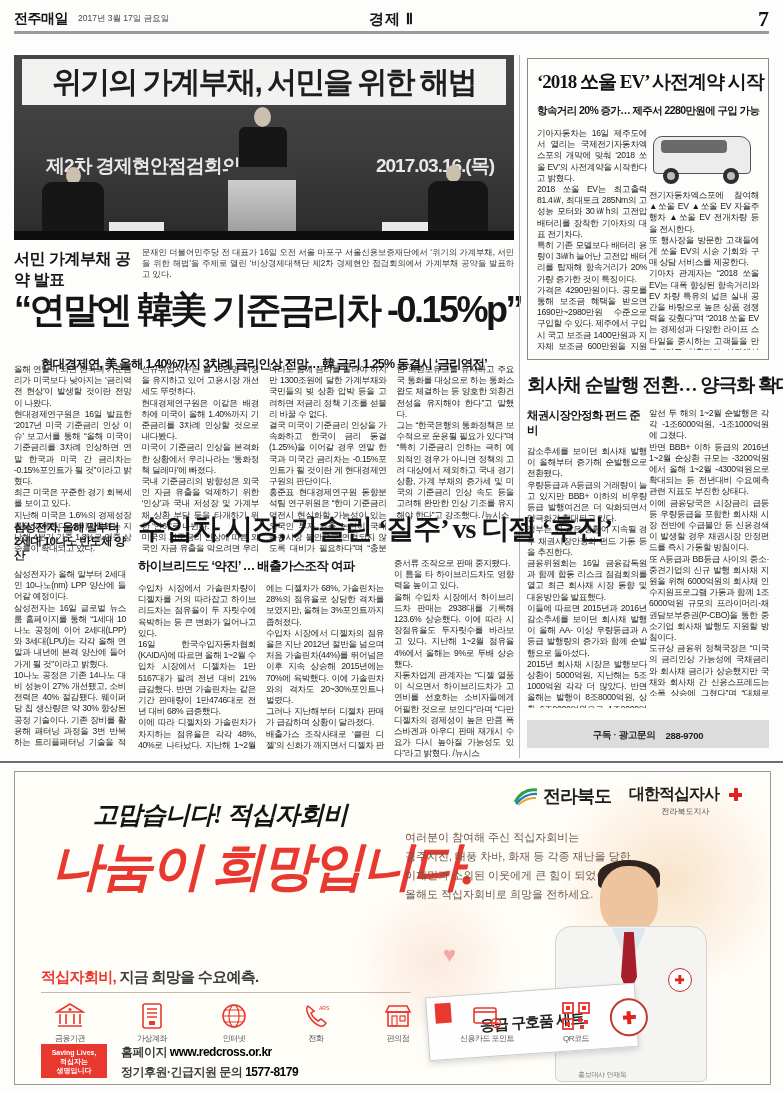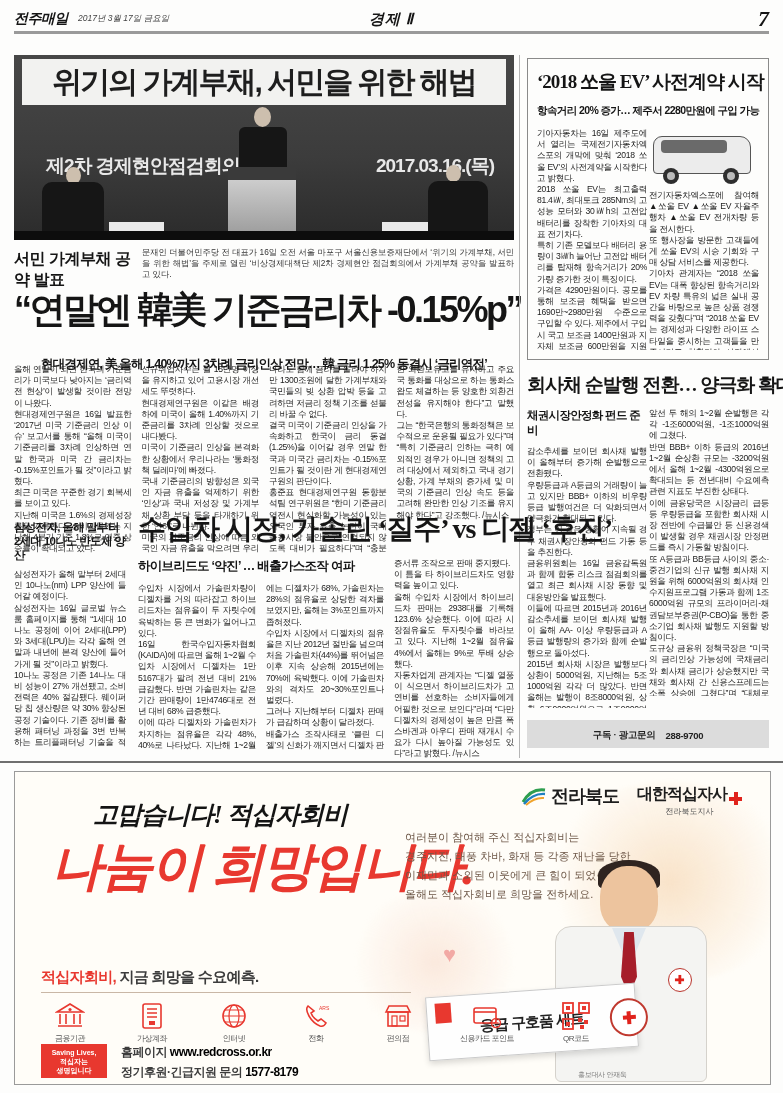"전주매일" div.abs { font-style: italic -> none }
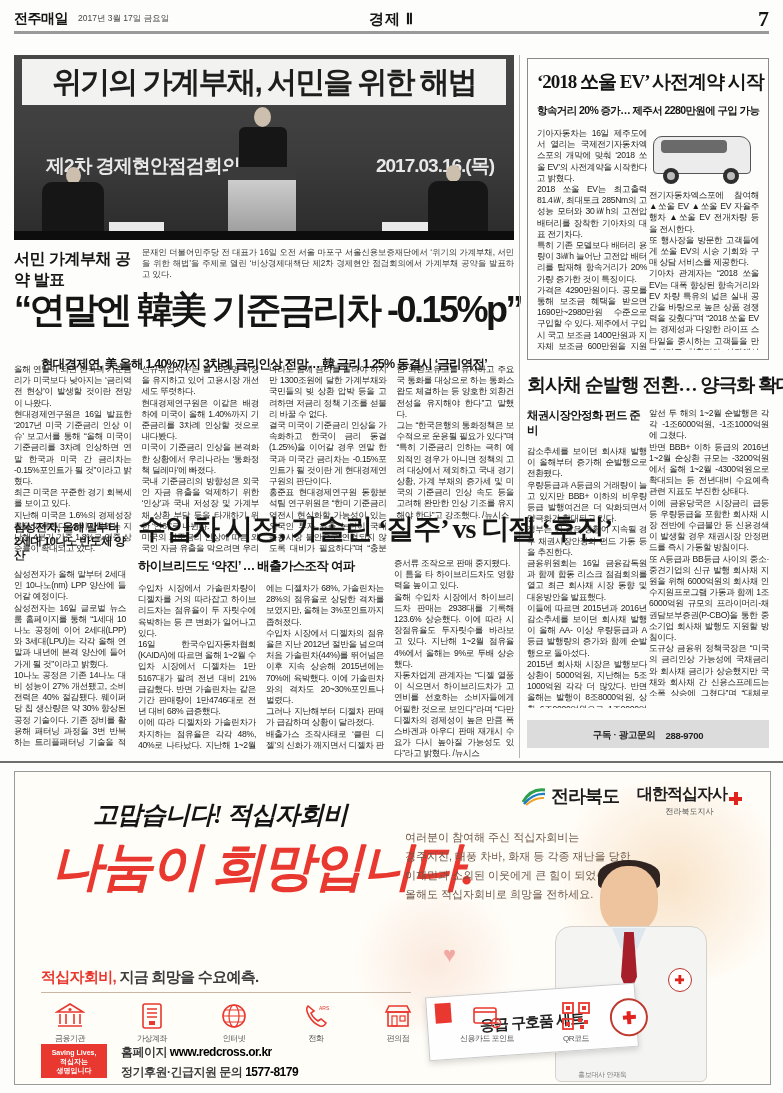"대한적십자사" .logo-rc .nm { align-items: flex-end -> center; gap: 2px -> 10px }
